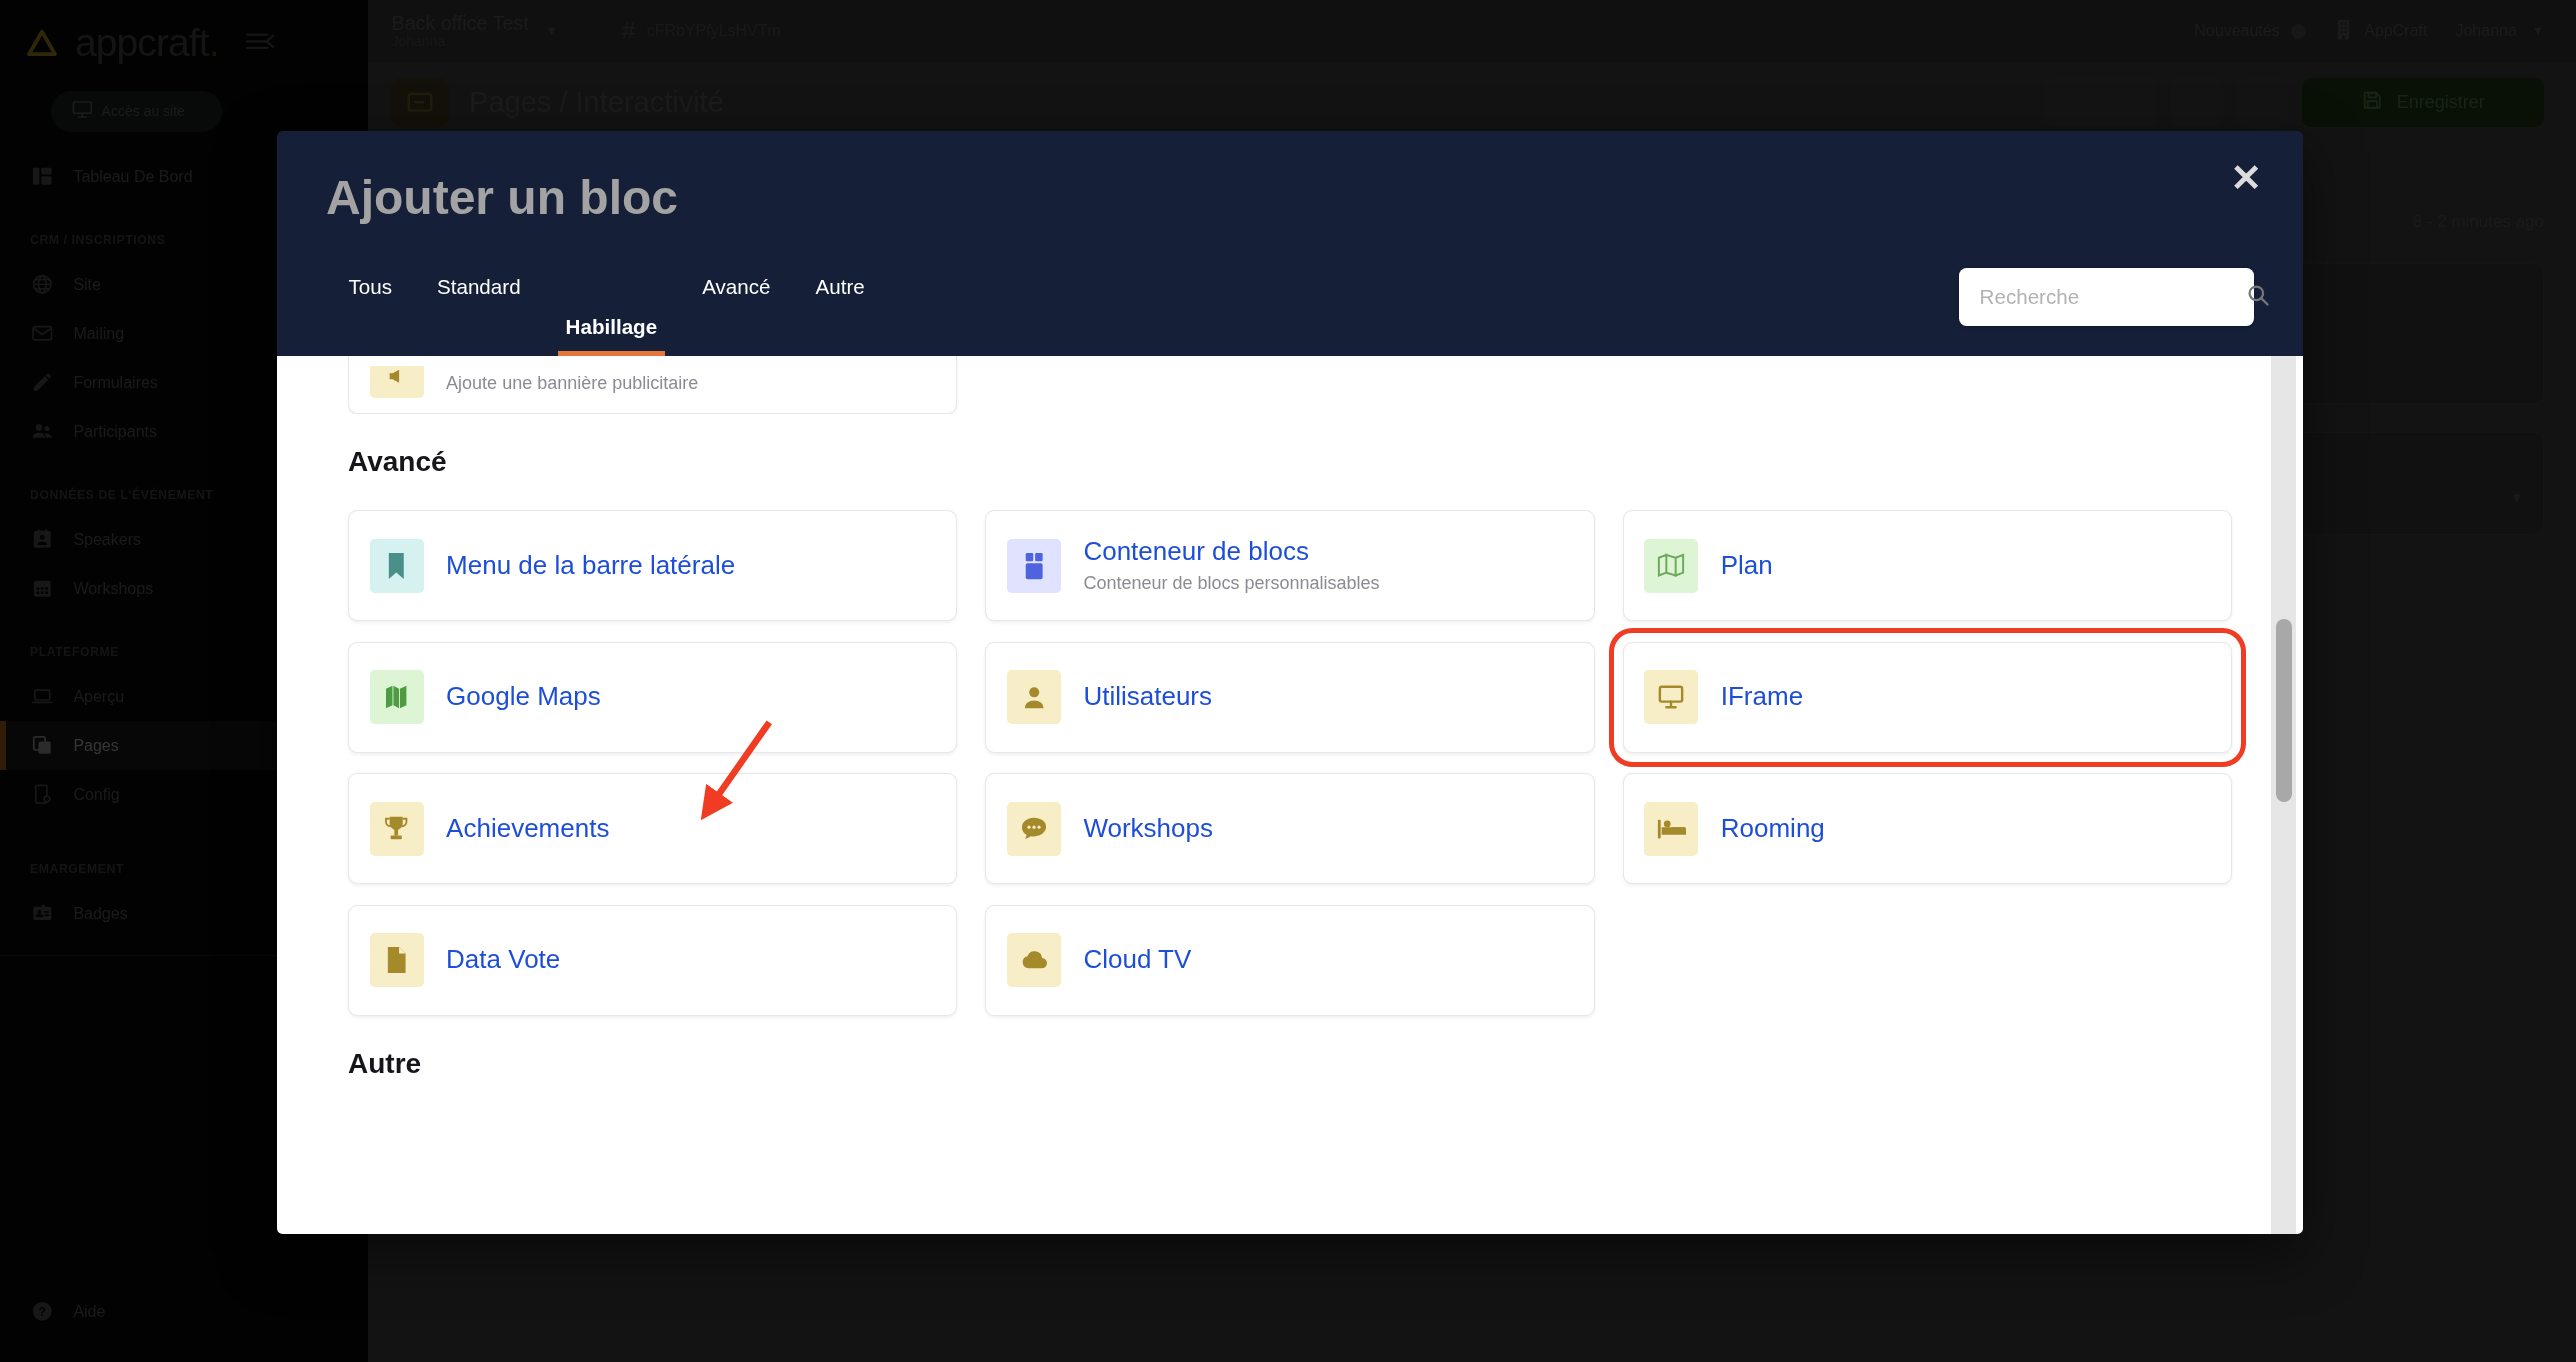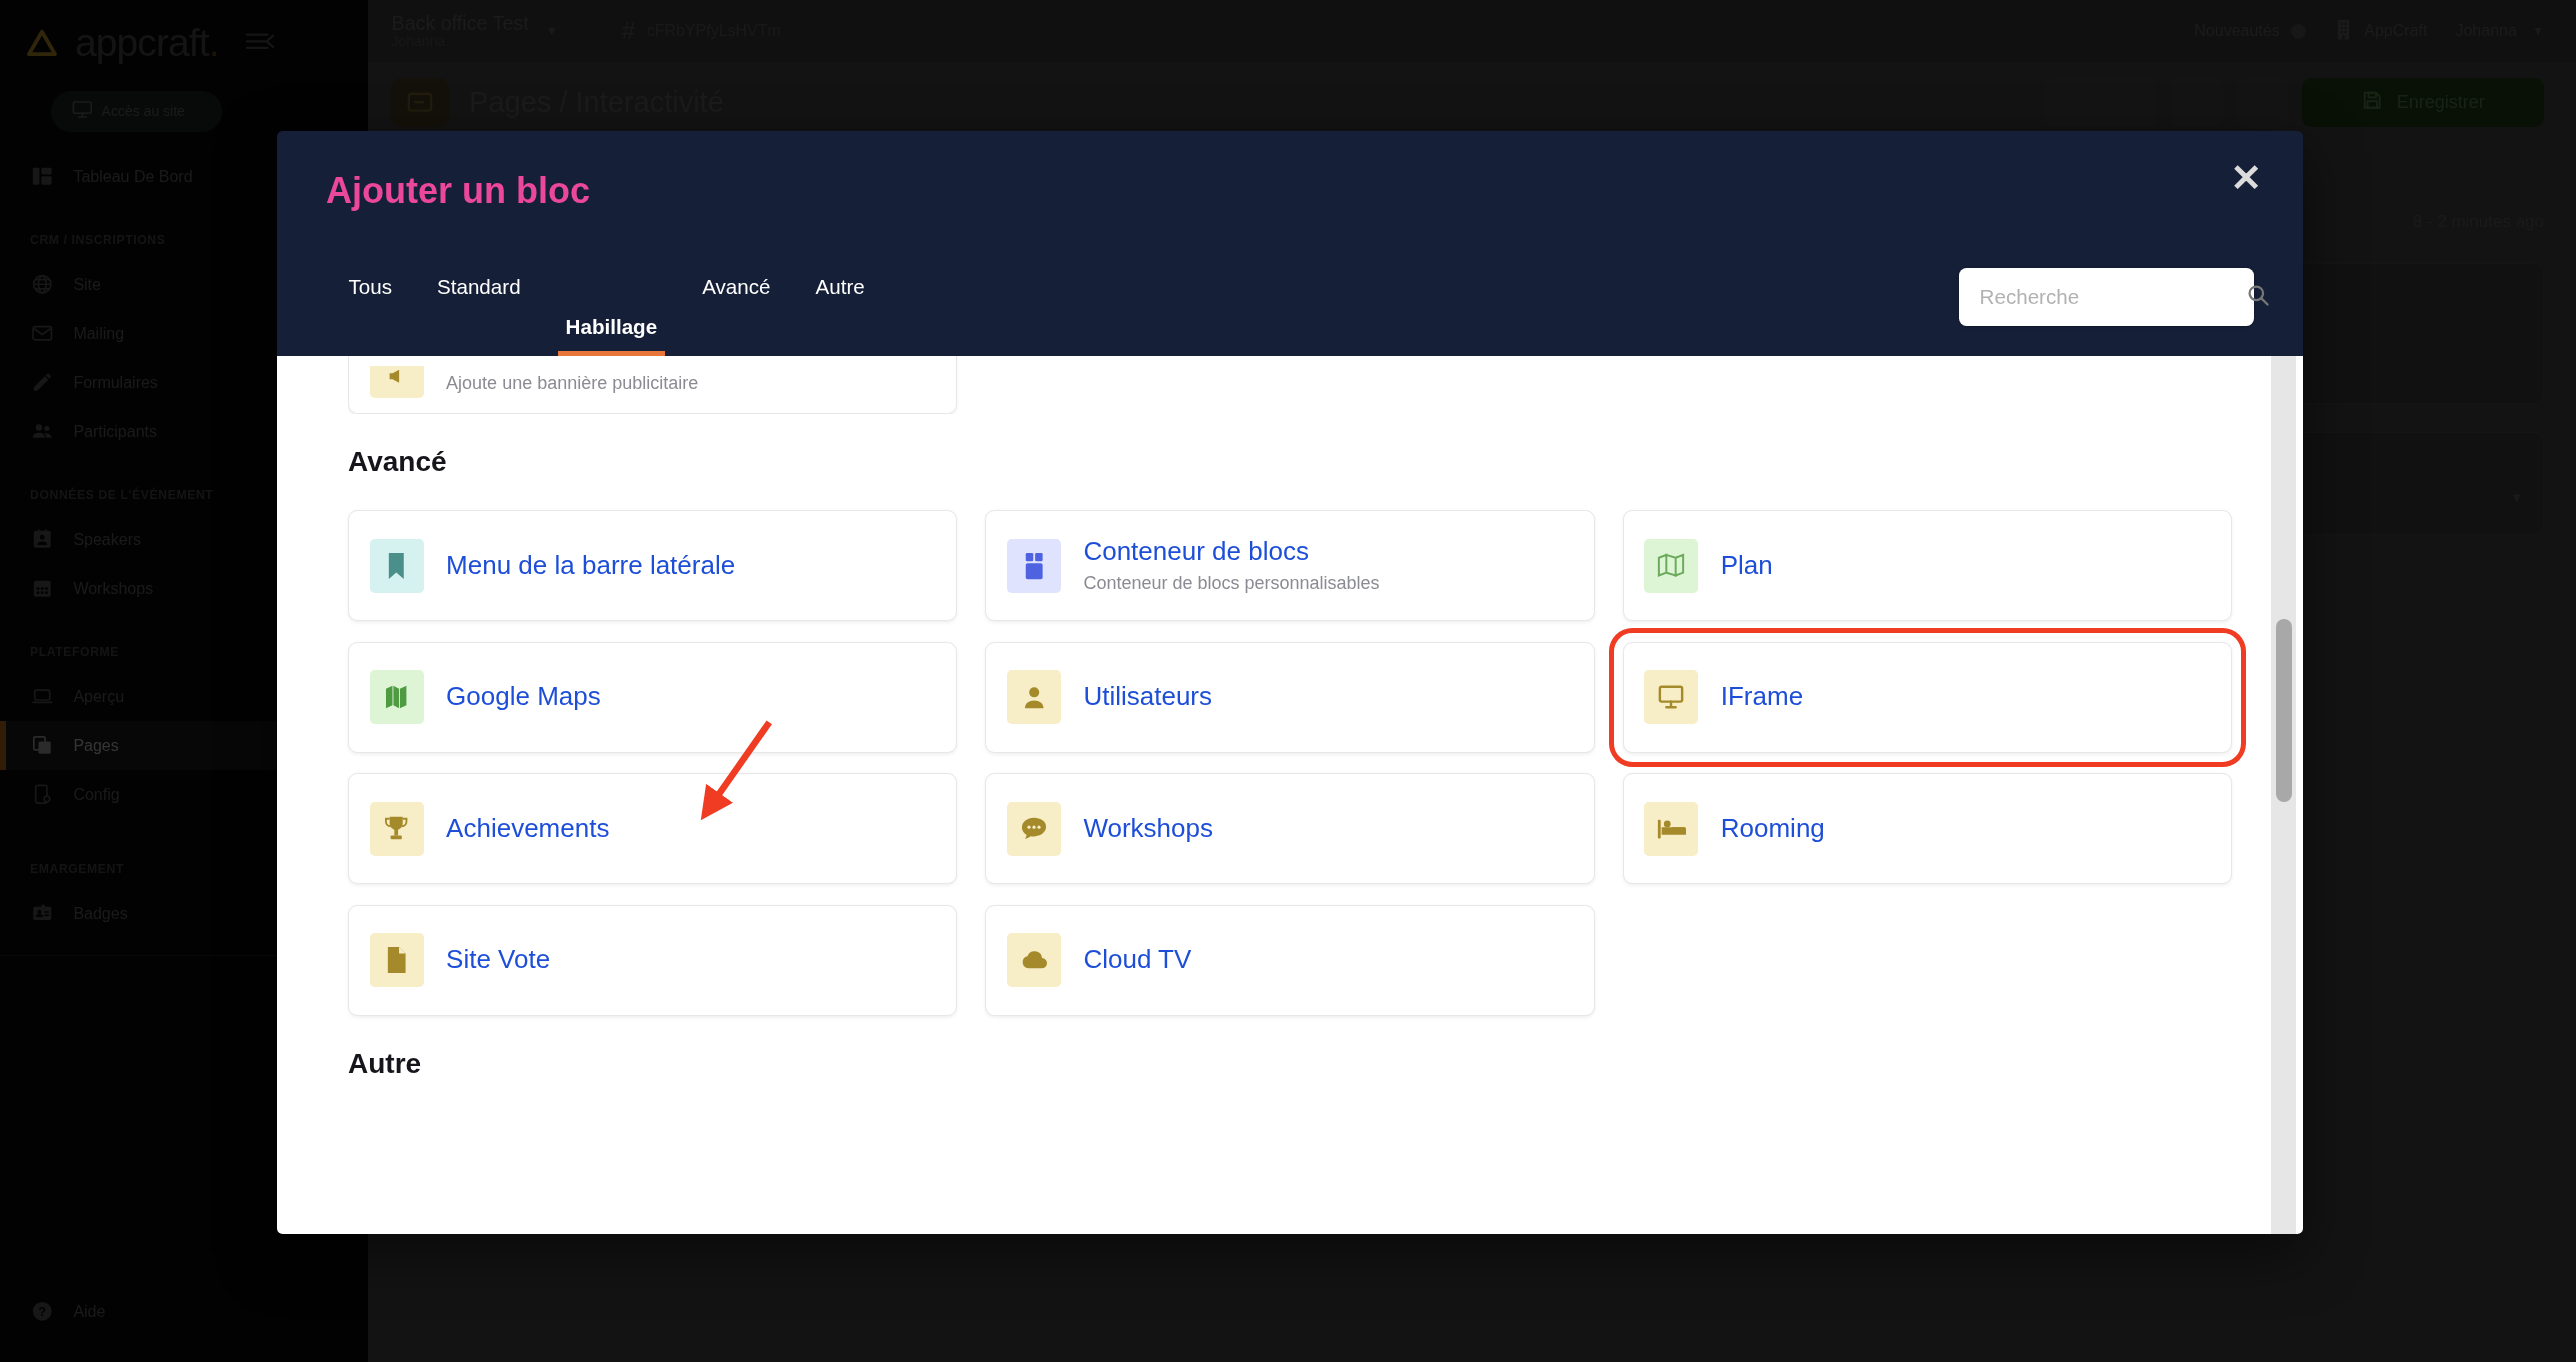"Ajouter un bloc" #modal-title { color: #ec4899 -> #a3a3a3; font-size: 36px -> 48px }
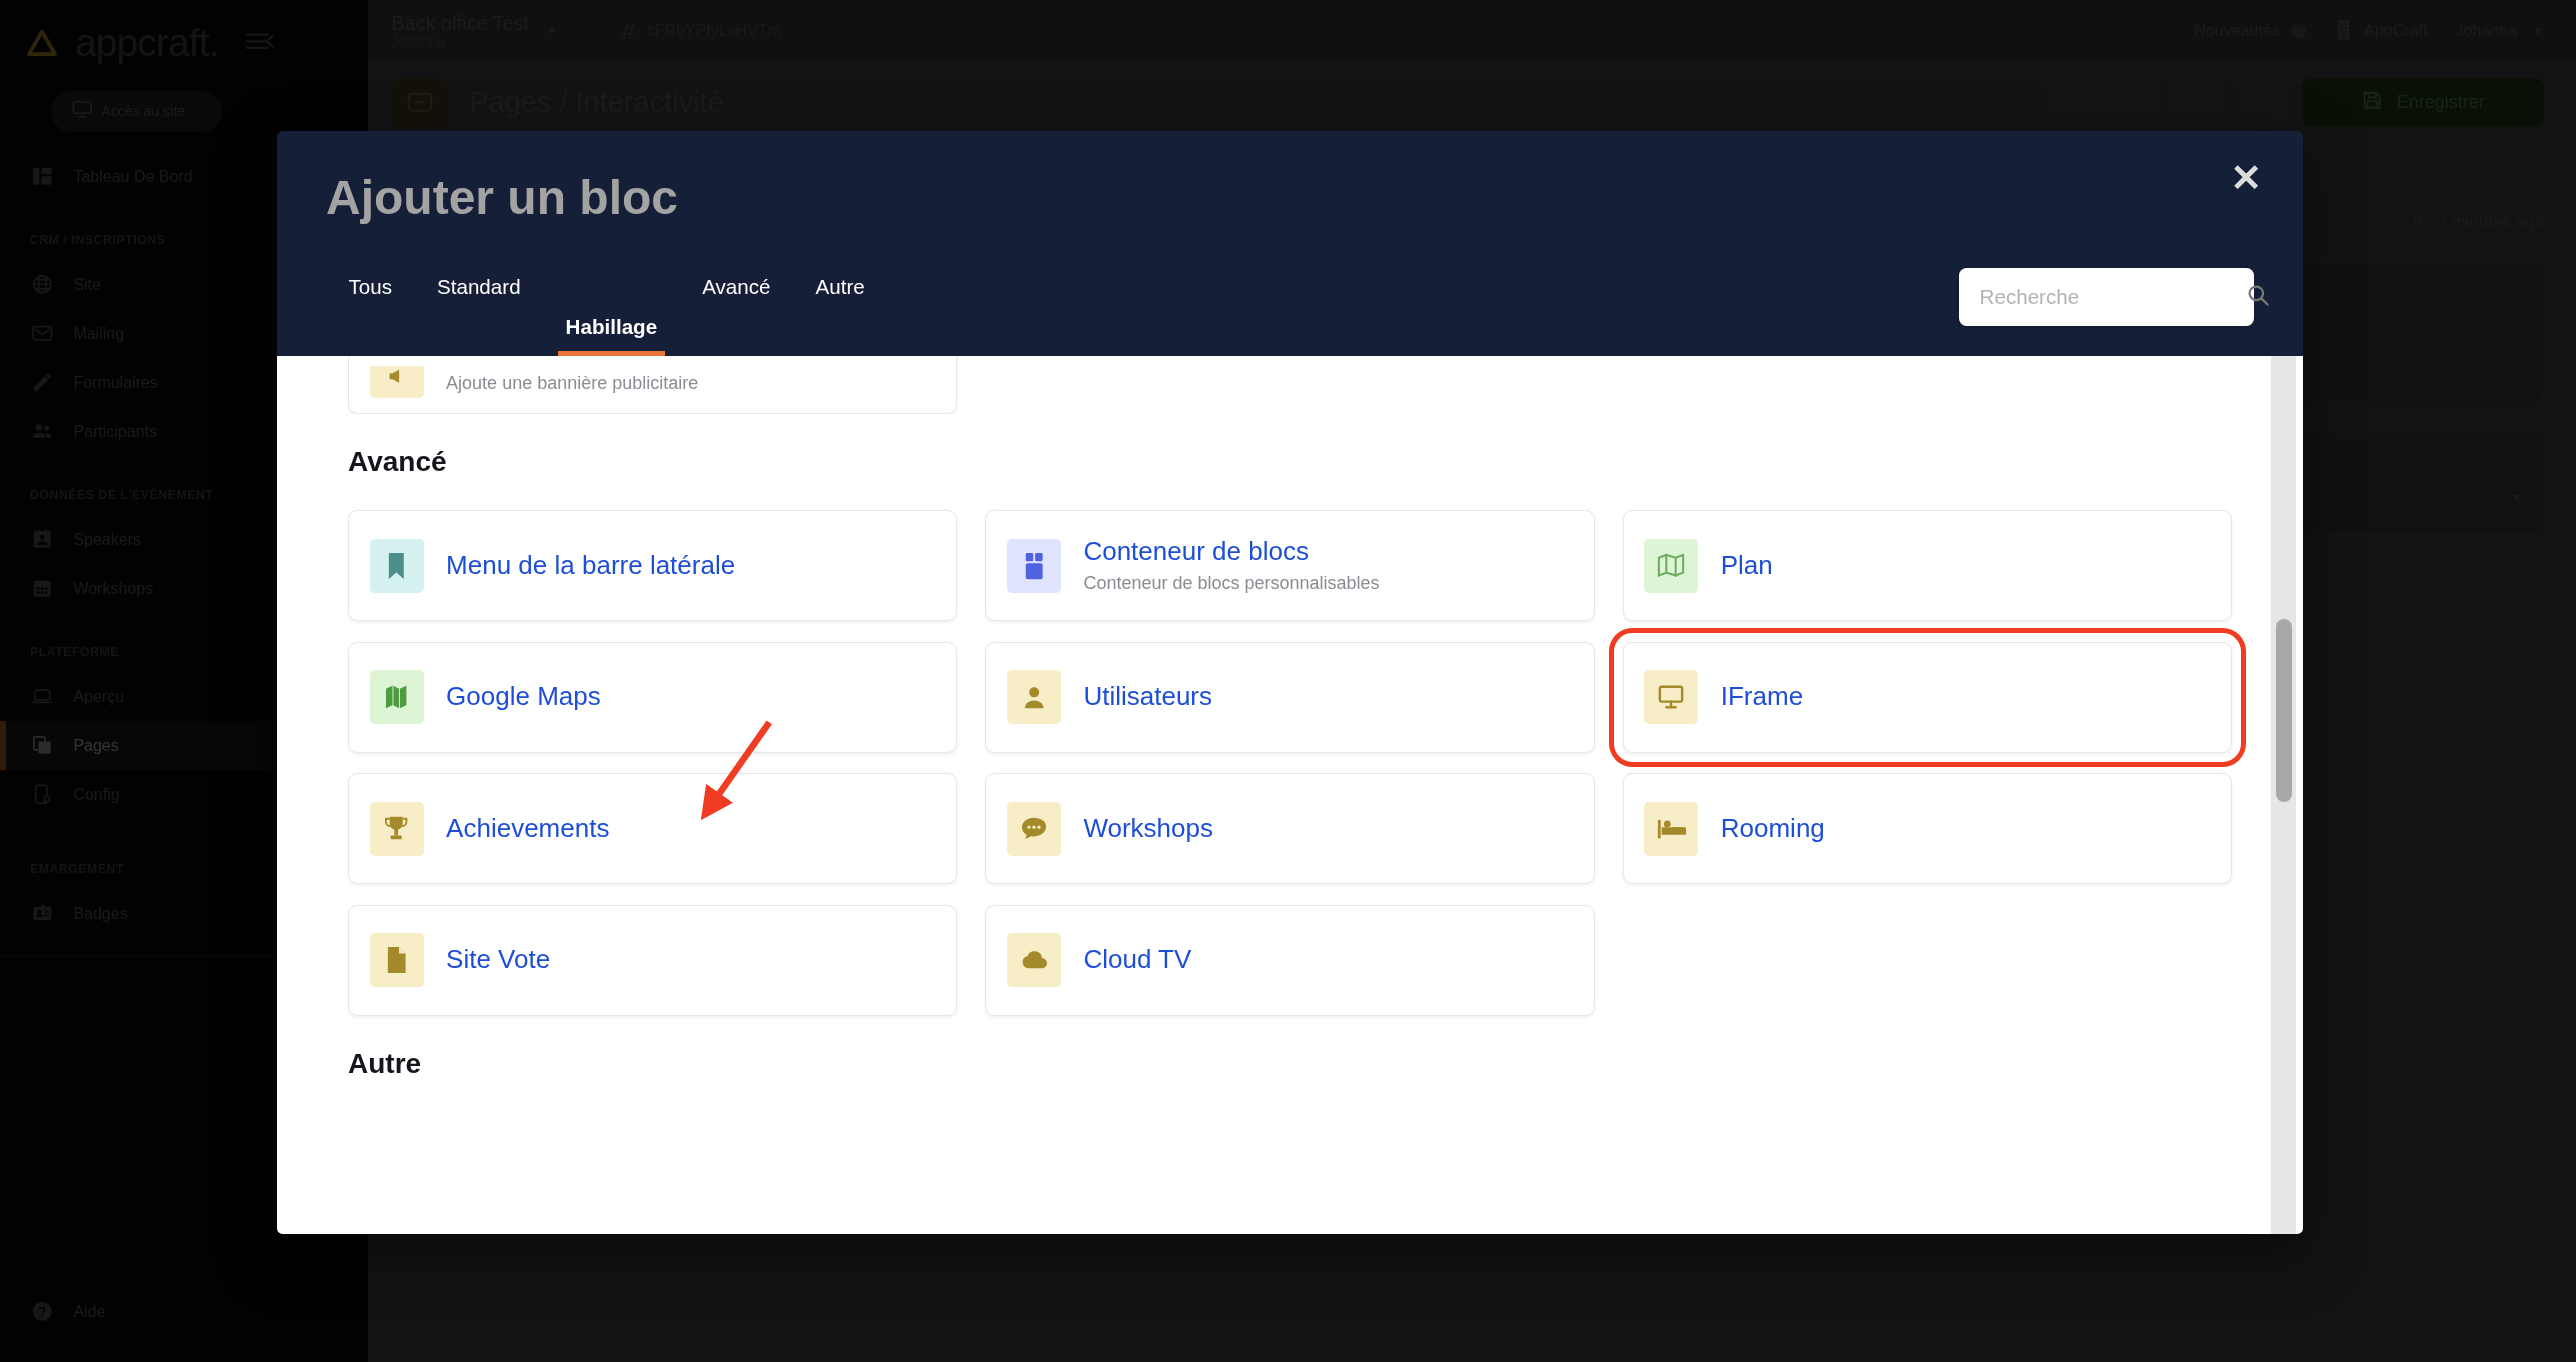"Site Vote" div.bc-title { text: Site -> Data }
